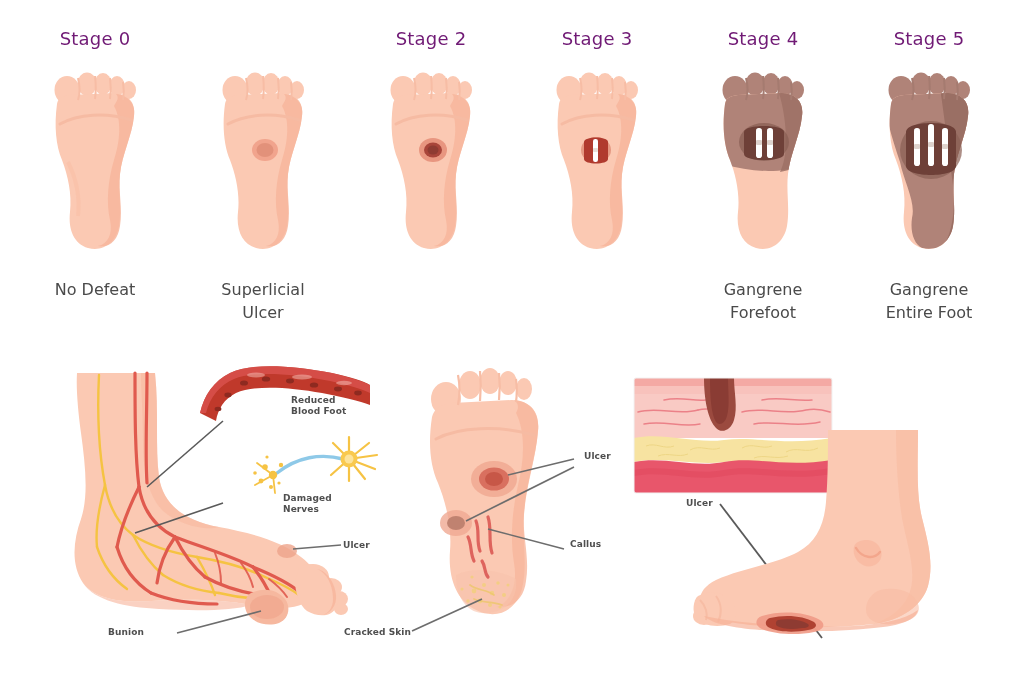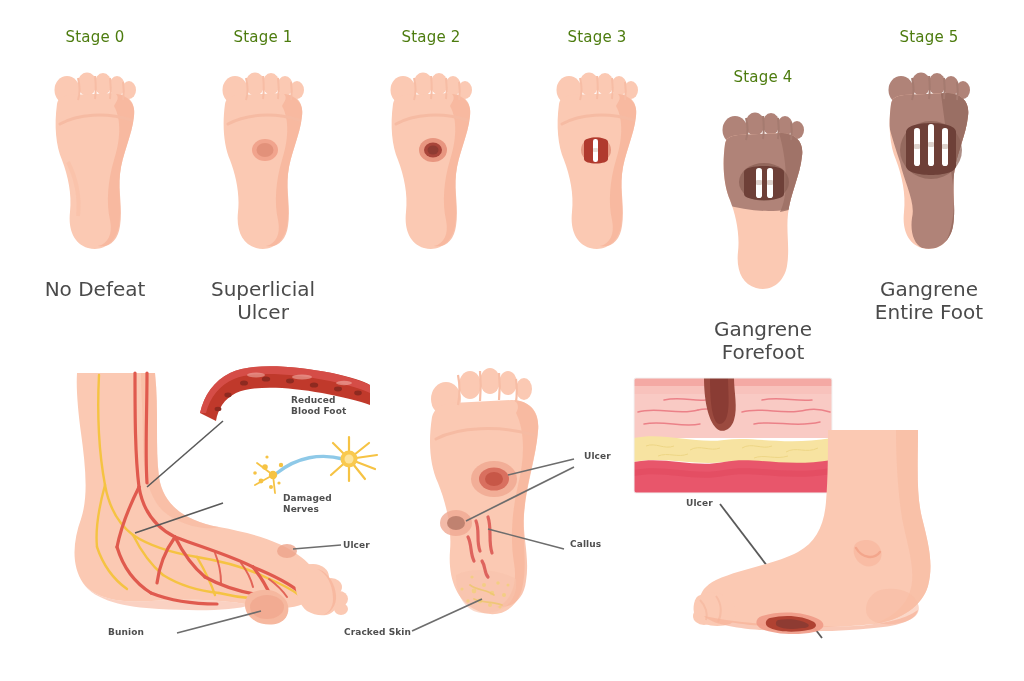"Stage 0" .stage-title { color: #4d7c0f -> #701a75; font-size: 15px -> 18px }
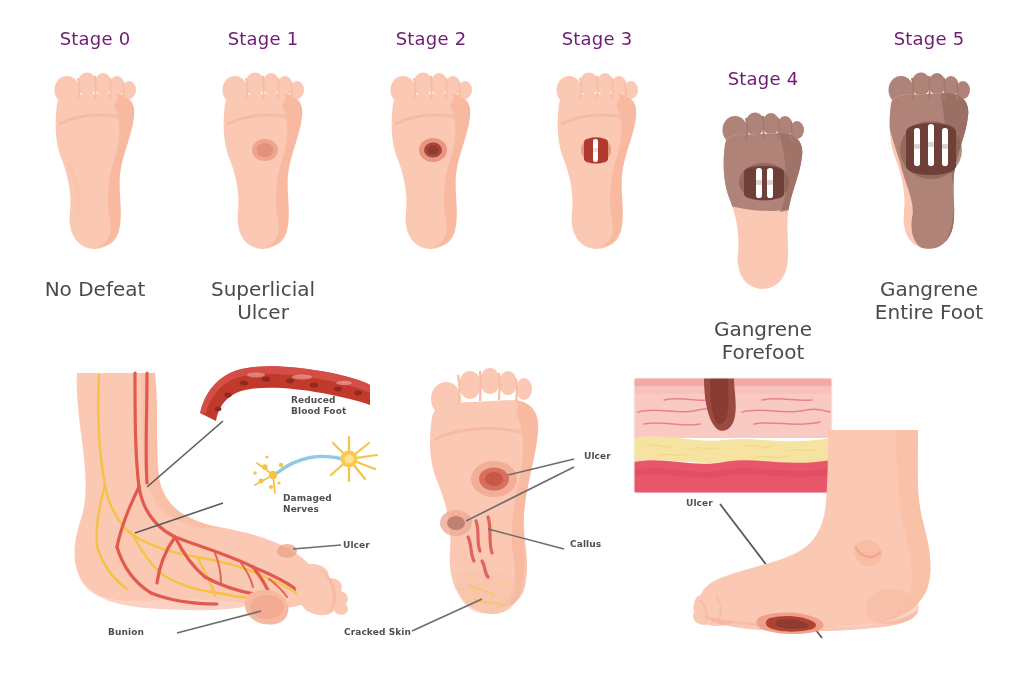"Stage 1" div.stage-title { html: <div>Stage 1</div> -> none }
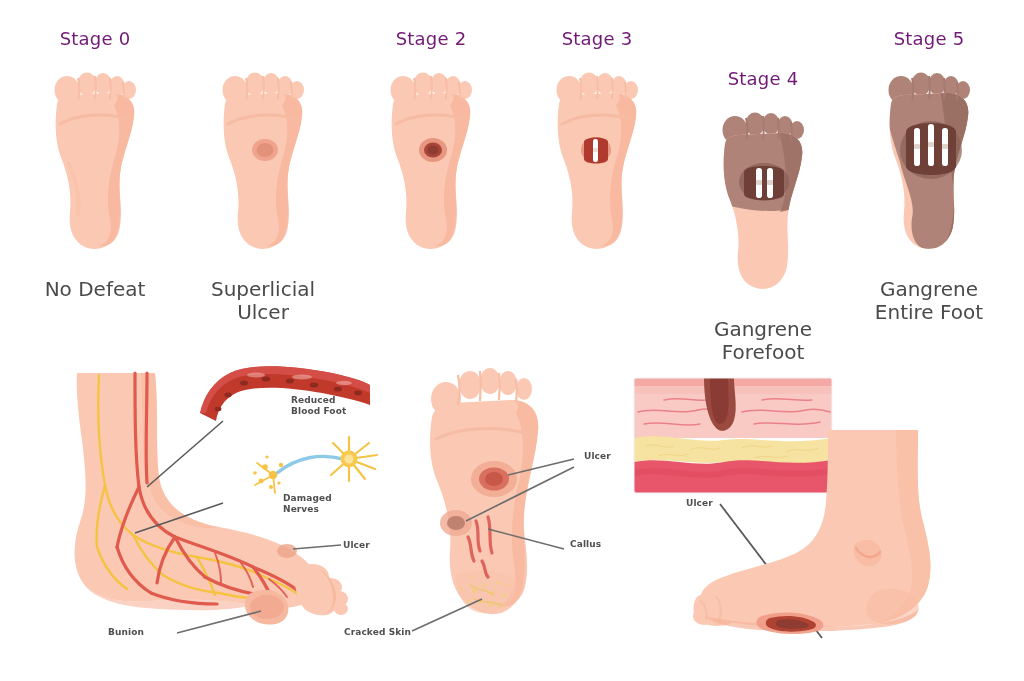"Stage 4" div.stage-col { margin-top: 40px -> none }
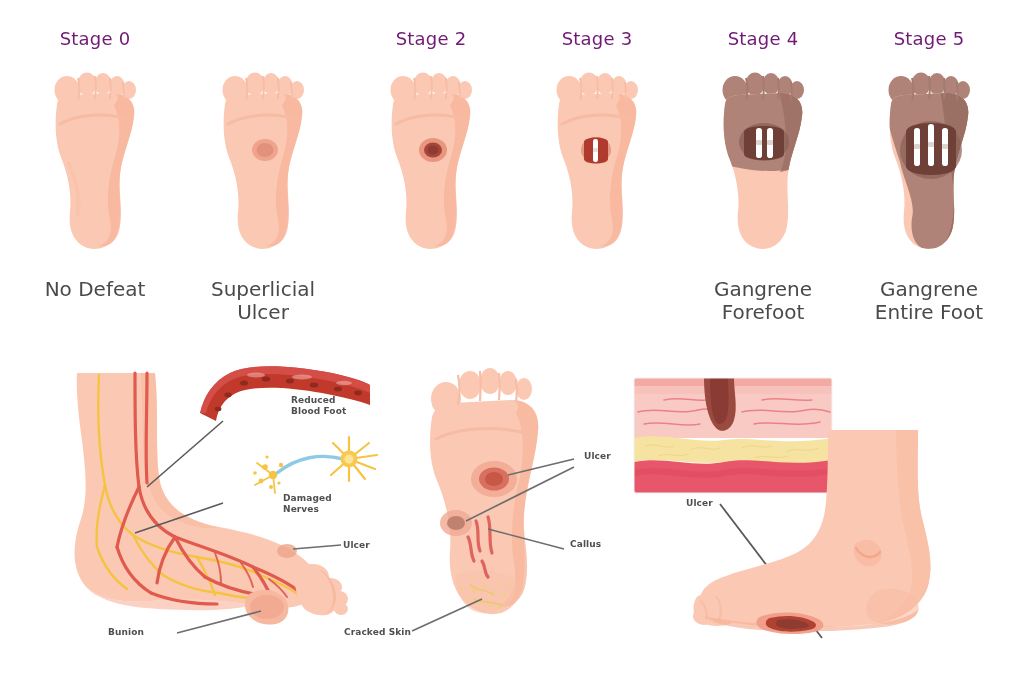"No Defeat" .stage-caption { font-size: 20px -> 16px }
